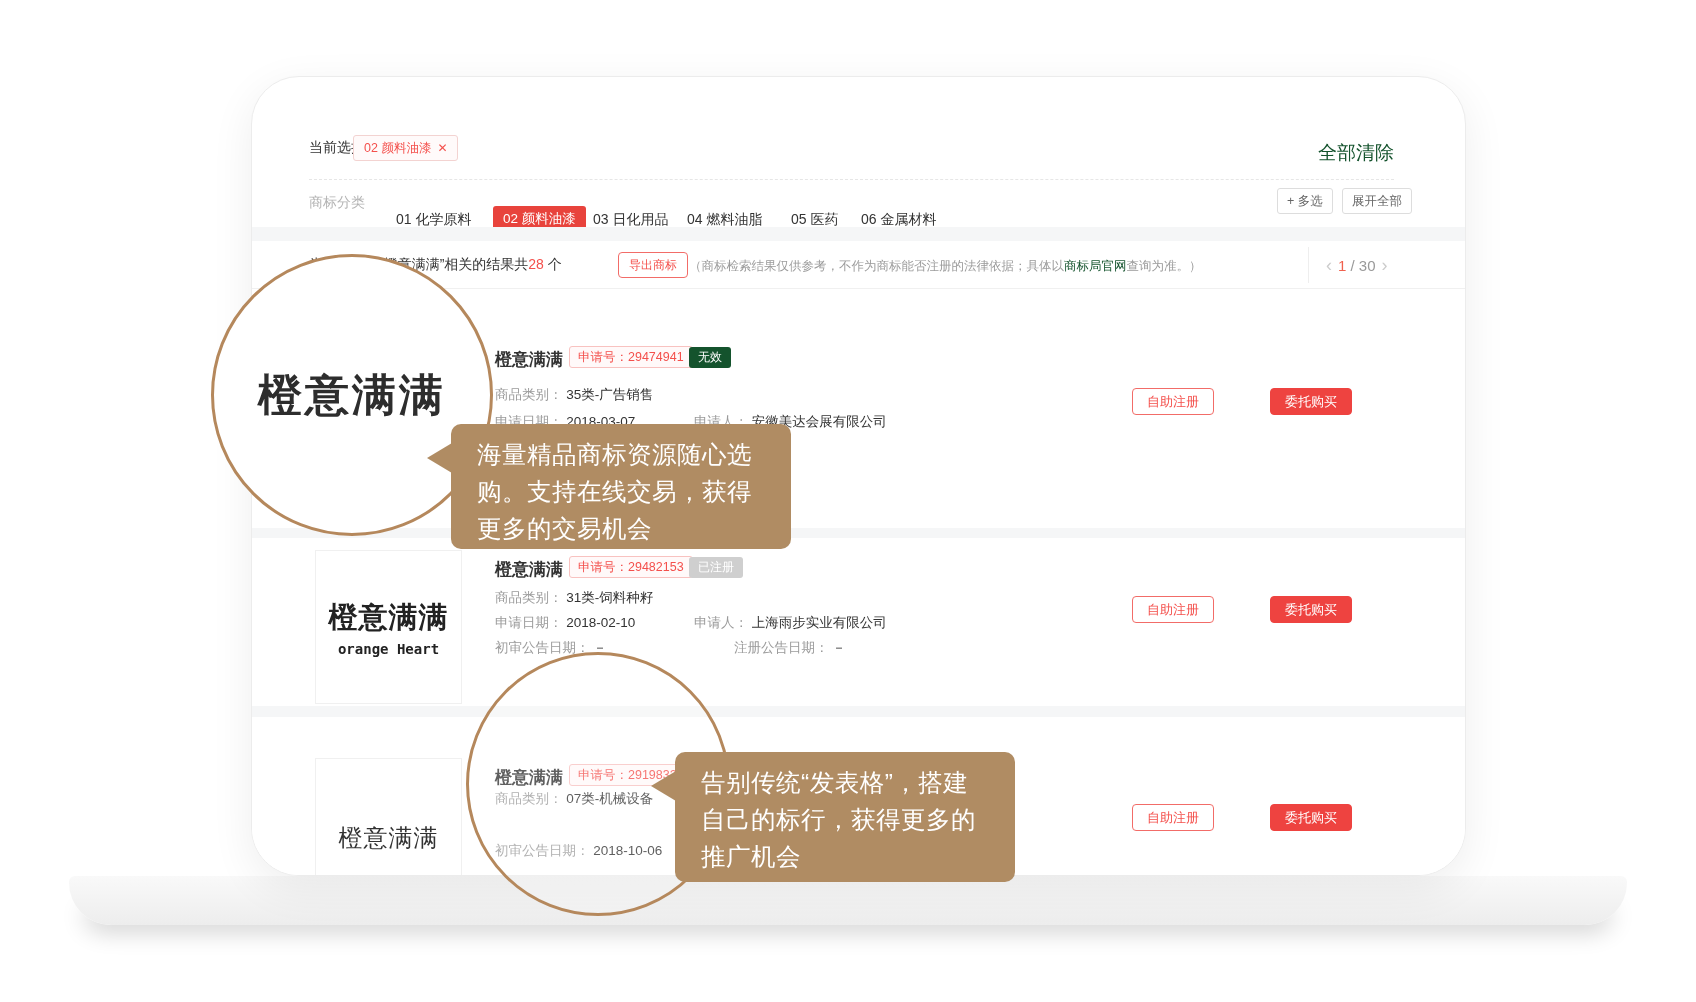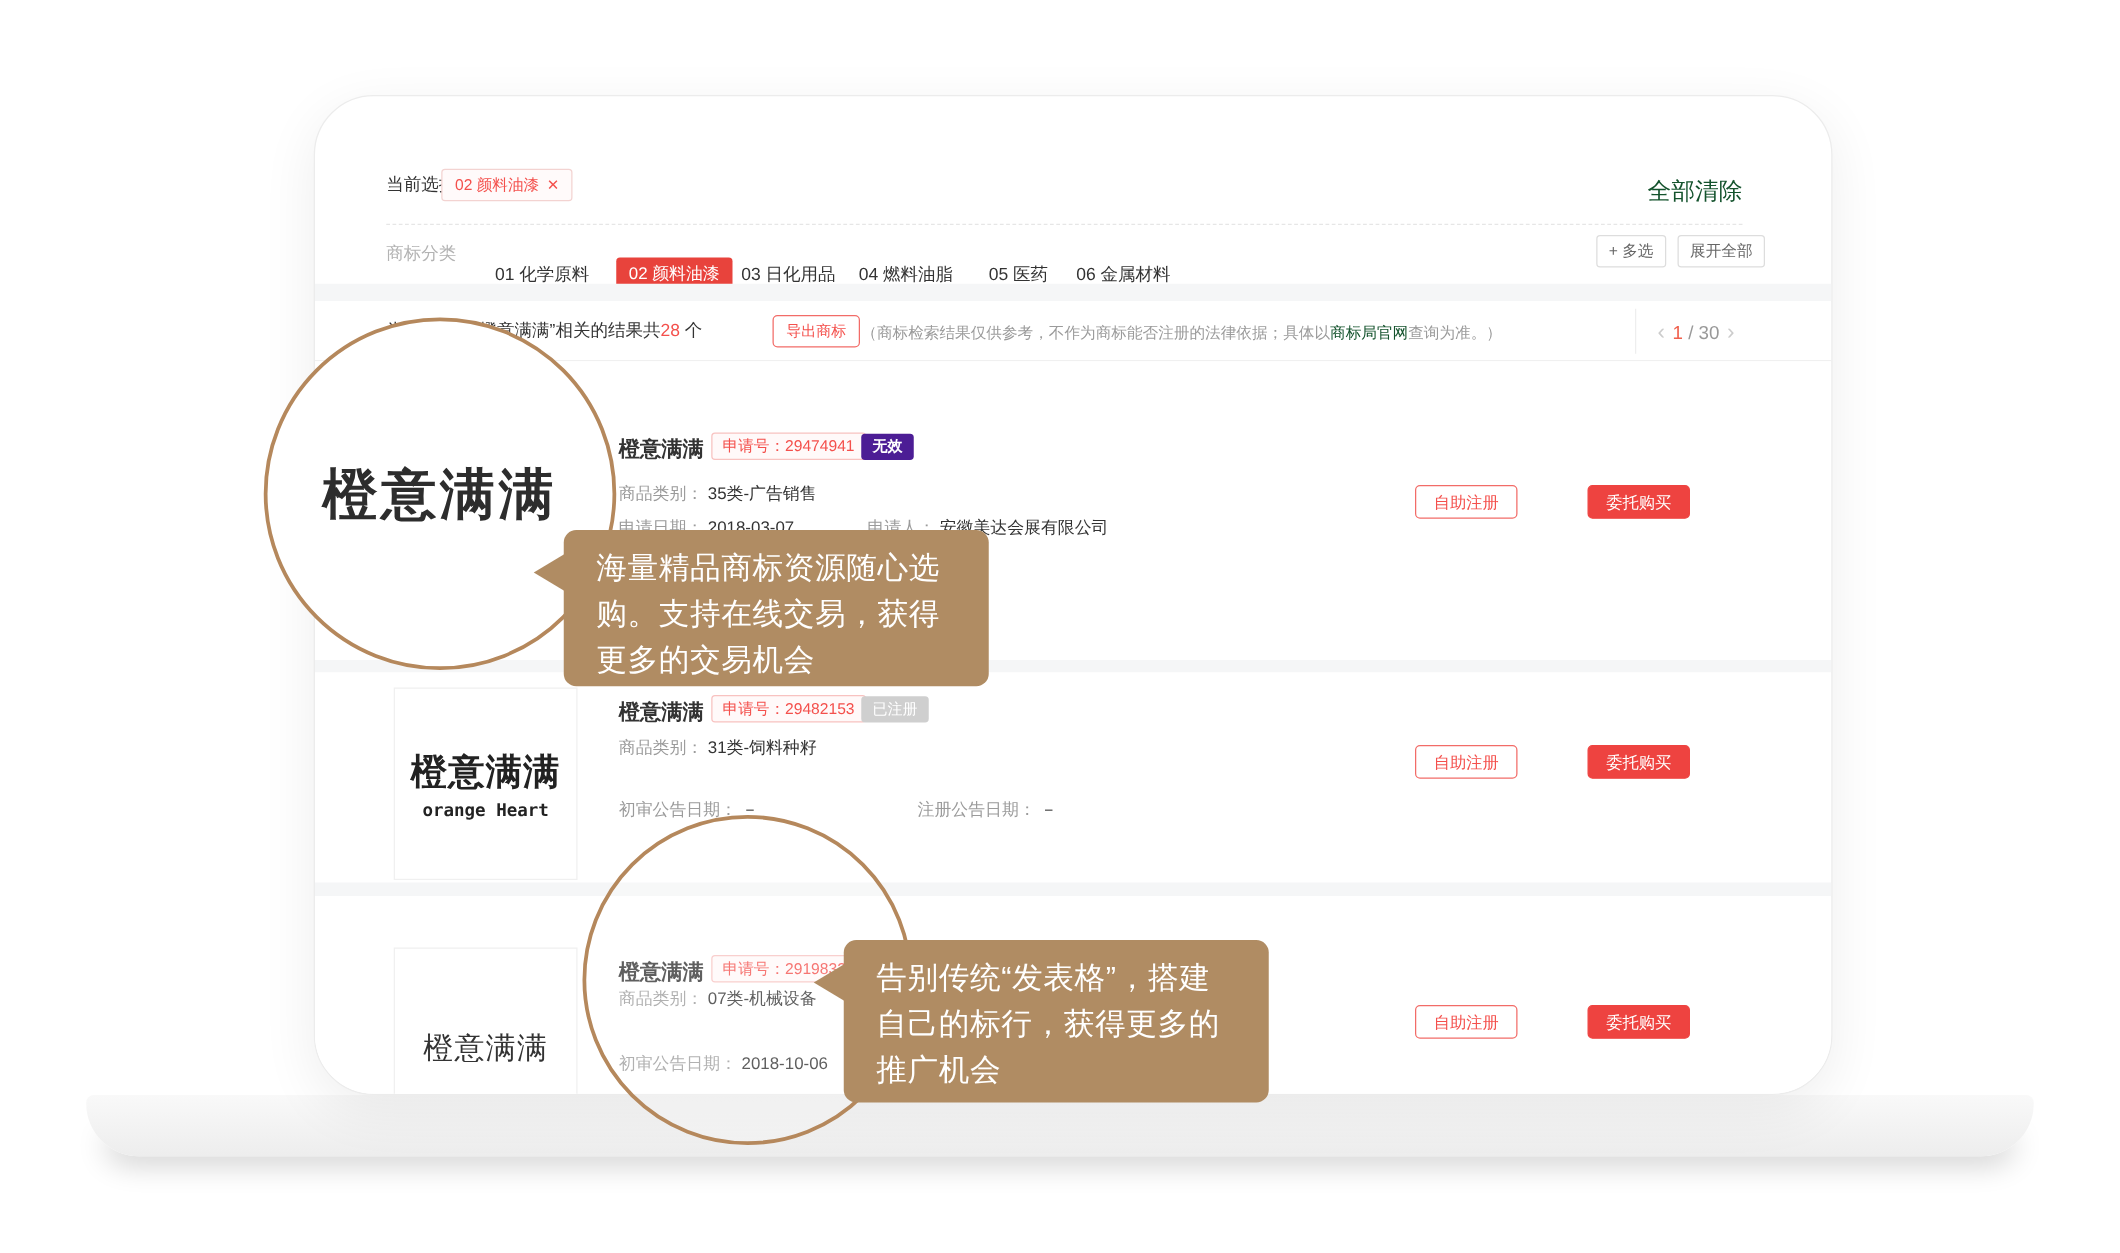"无效" .badge.invalid { background: #4c1d95 -> #14532d; font-weight: bold -> none }
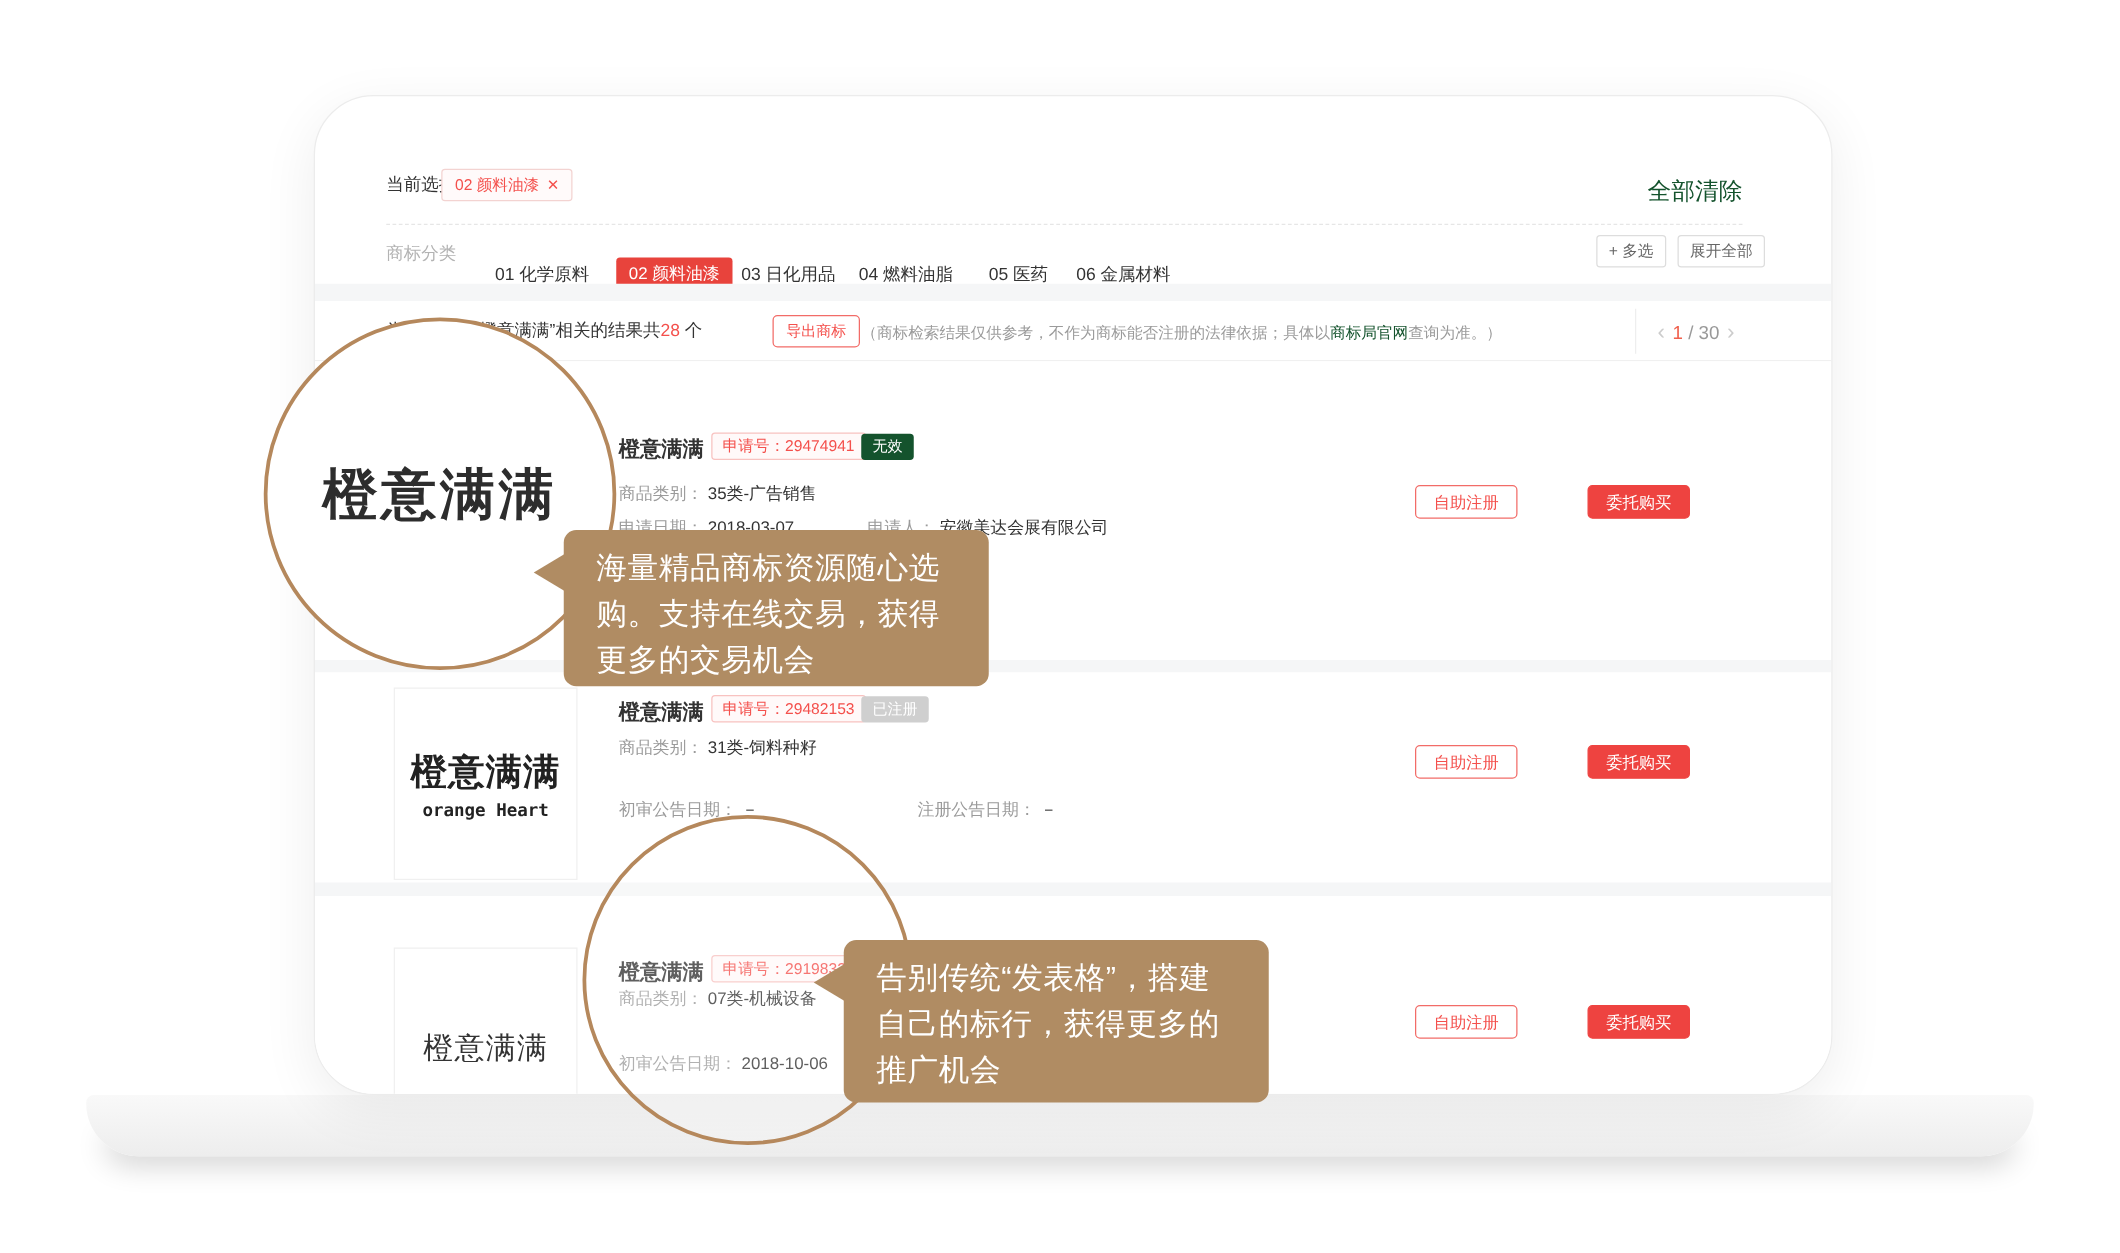"申请日期： 2018-02-10" div.fline { html: none -> <div><span>申请日期：</span> <span>2018-02-10</span><span><span>申请人：</span> <span>上海雨步实业有限公司</span></span></div> }
